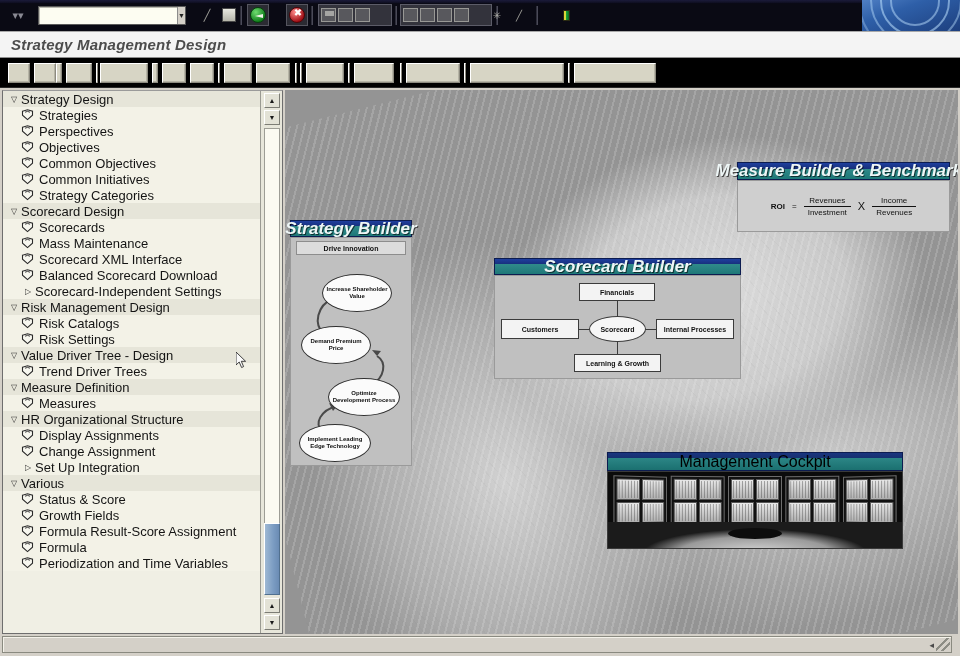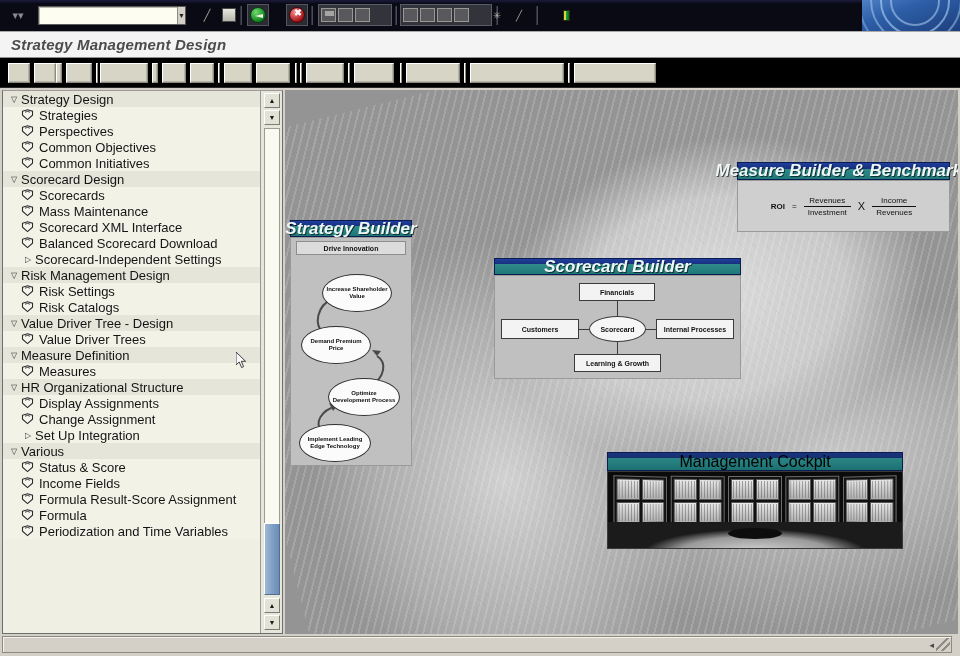"Objectives" div.tree-row { html: none -> <div> <span></span> <span></span> <span> <svg> <path></path> <path></path> </svg> </span> <span>Objectives</span> </div> }
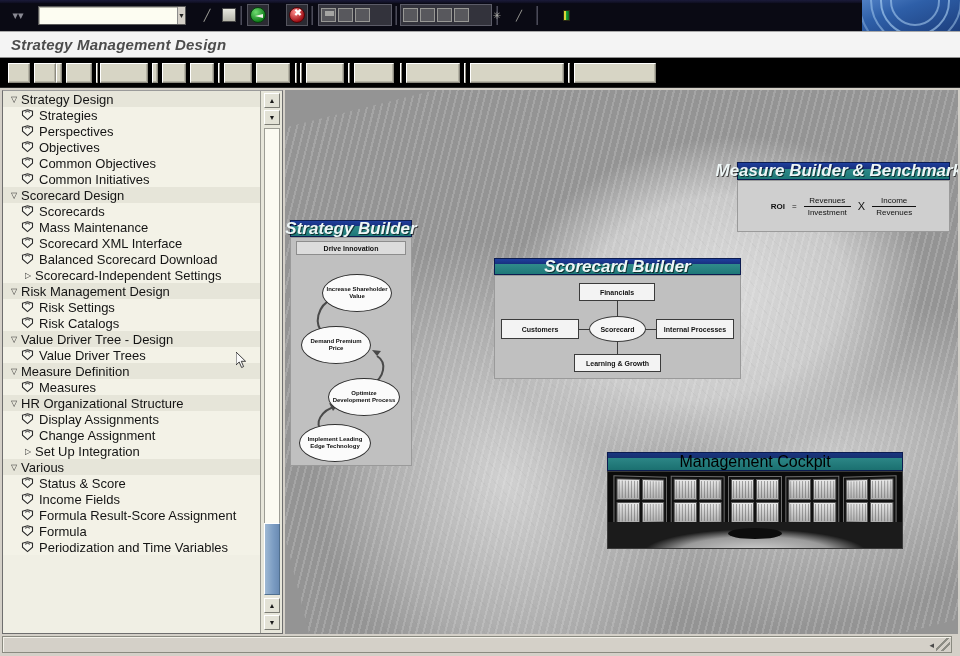"Strategy Categories" div.tree-row { html: none -> <div> <span></span> <span></span> <span> <svg> <path></path> <path></path> </svg> </span> <span>Strategy Categories</span> </div> }
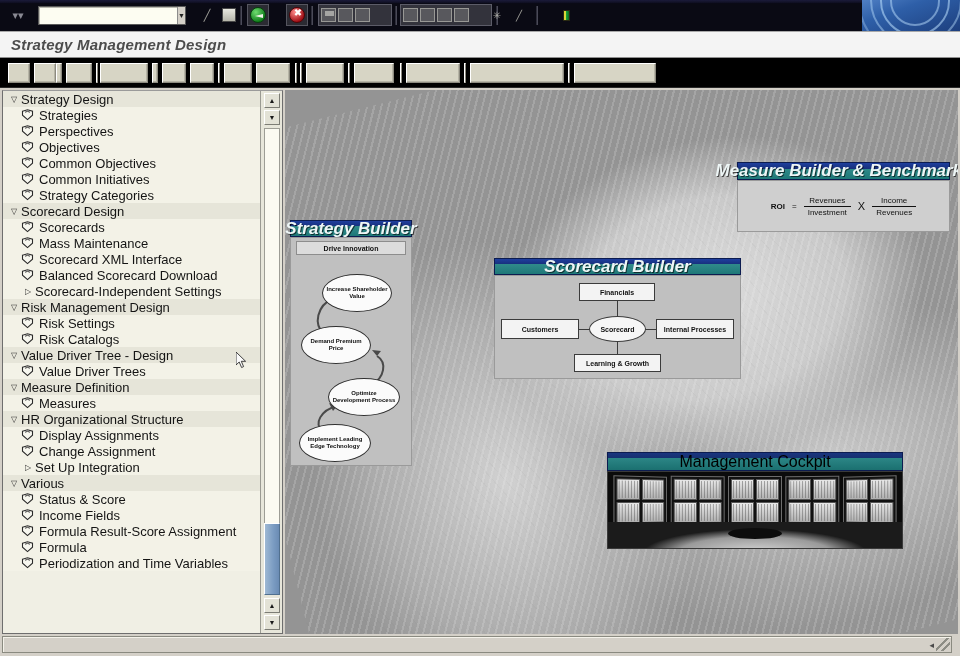"Risk Settings" div.tree-row { order: before "Risk Catalogs" -> after "Risk Catalogs" }
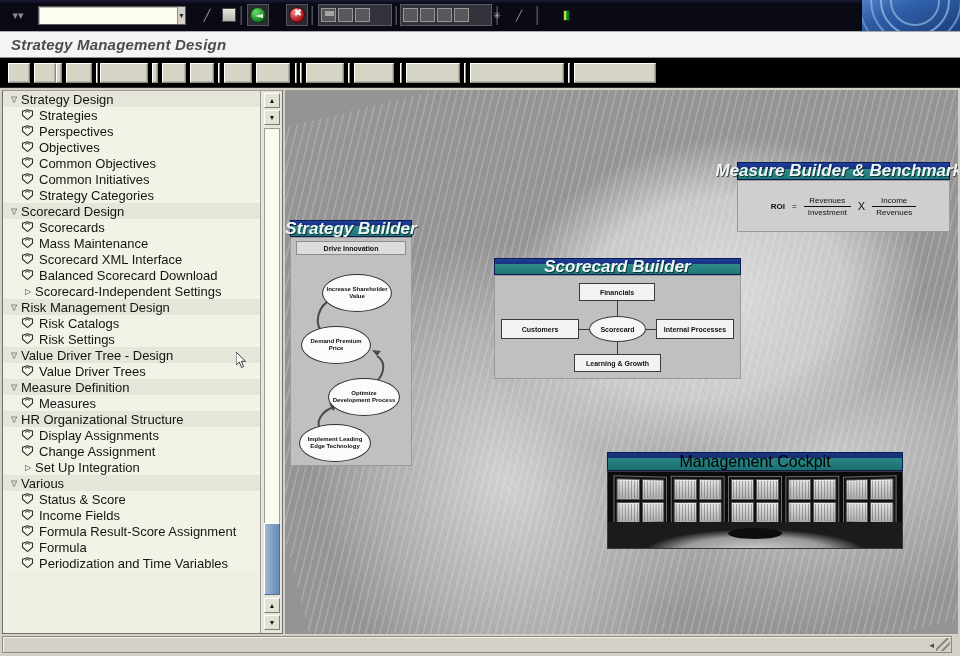"Value Driver Trees" span.tree-label { text: Value -> Trend }
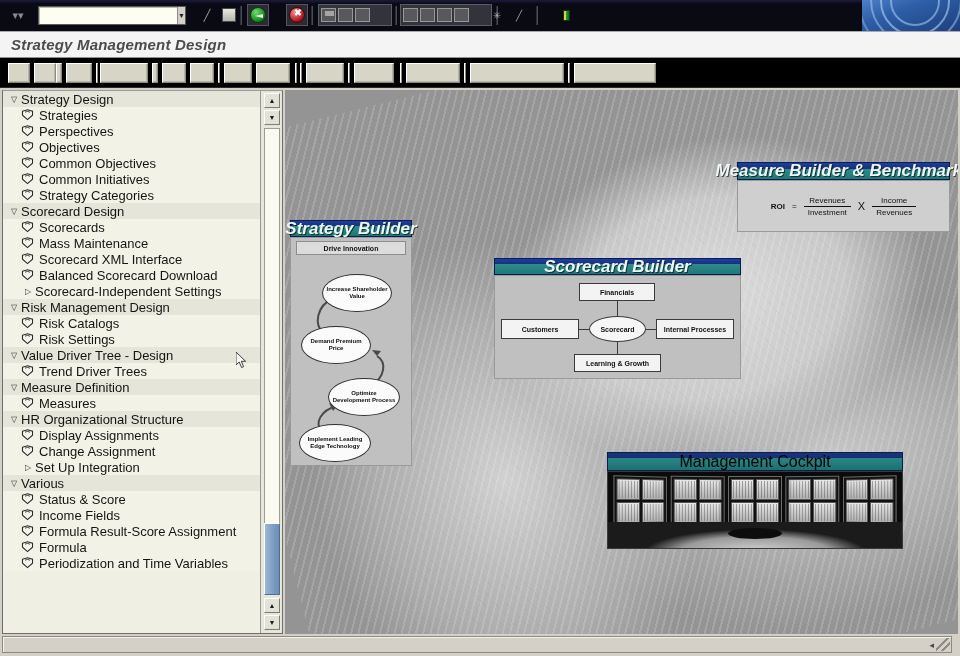"Income Fields" span.tree-label { text: Income -> Growth }
